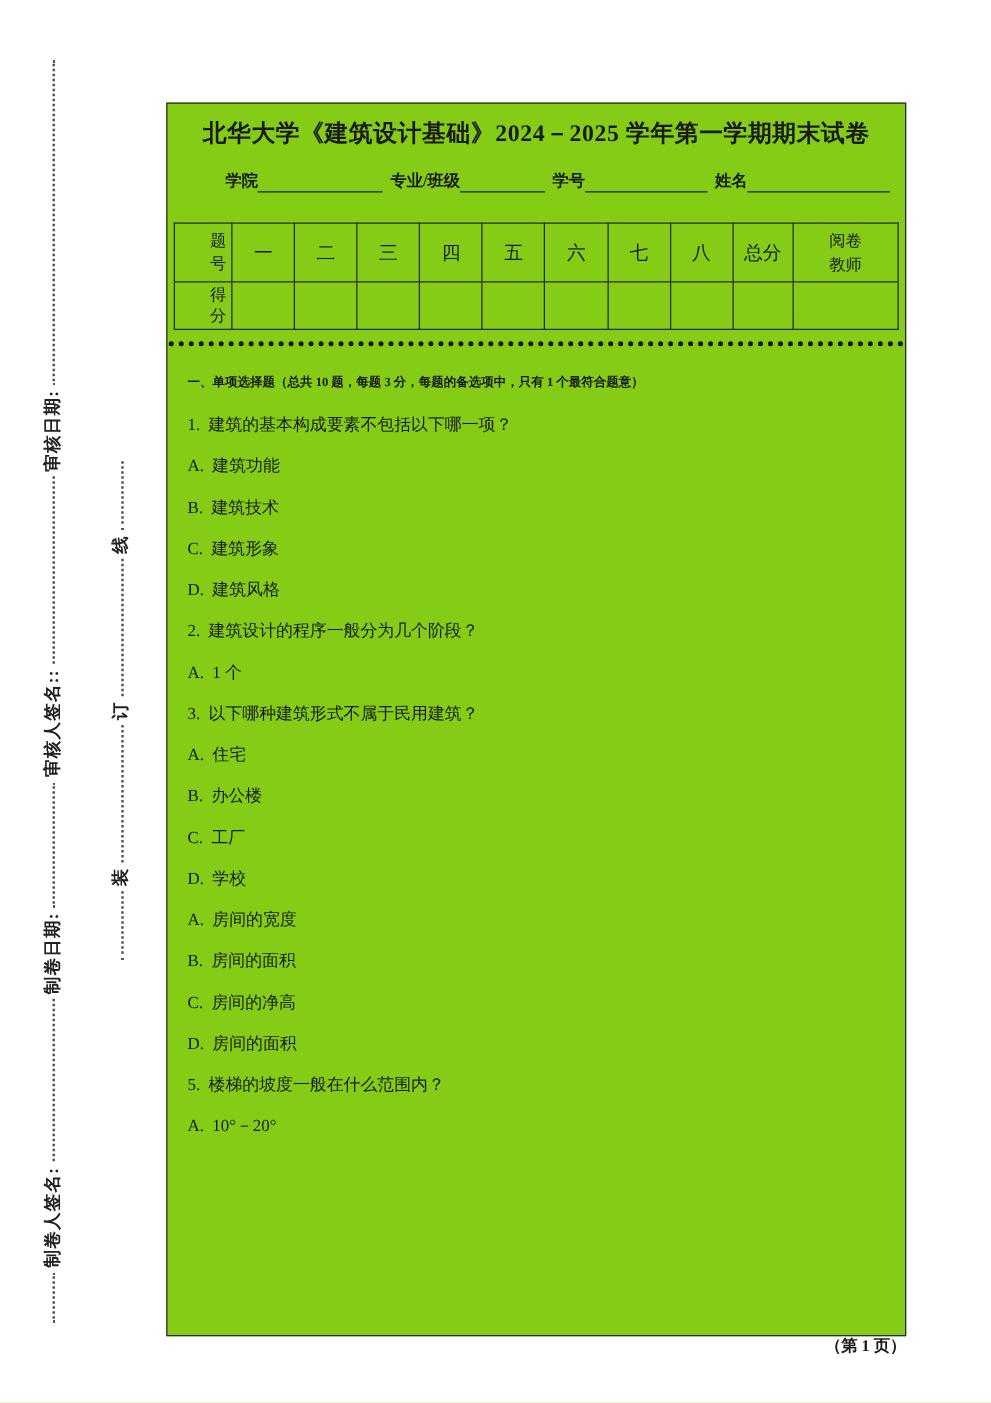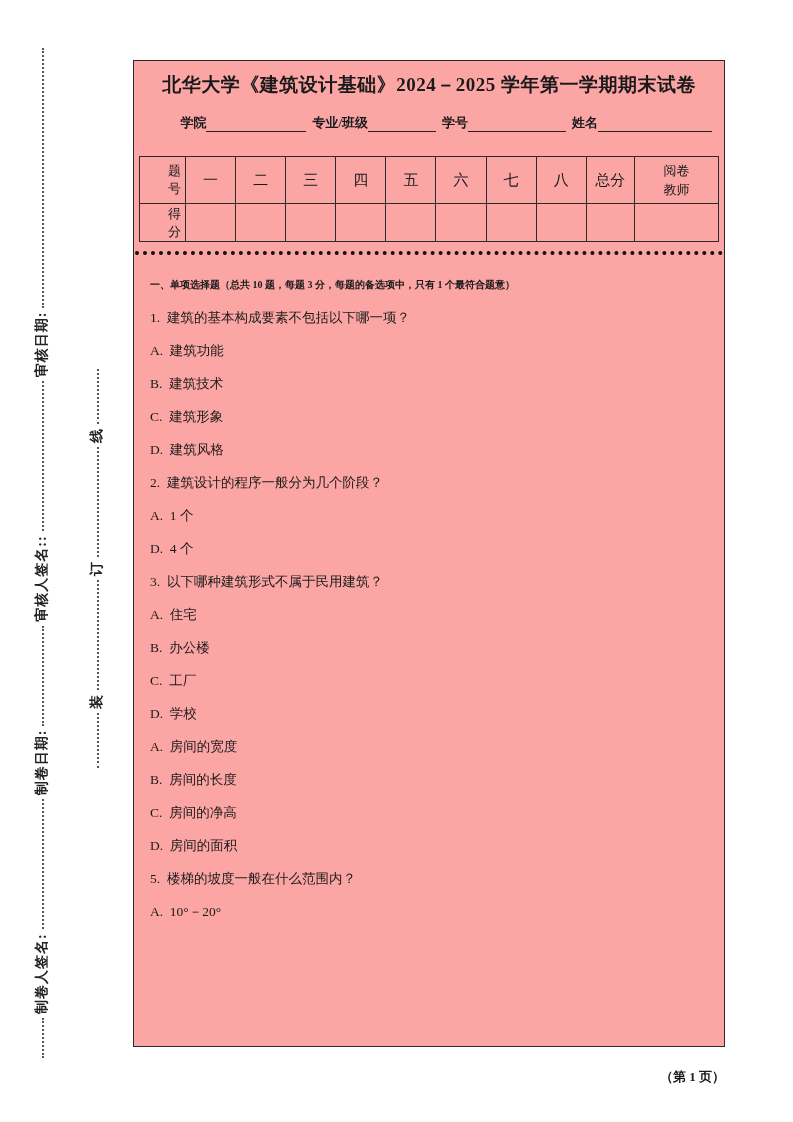"北华大学《建筑设计基础》2024－2025 学年第一学期期末试卷" .paper-box { background: #fca5a5 -> #84cc16; top: 60px -> 82px }
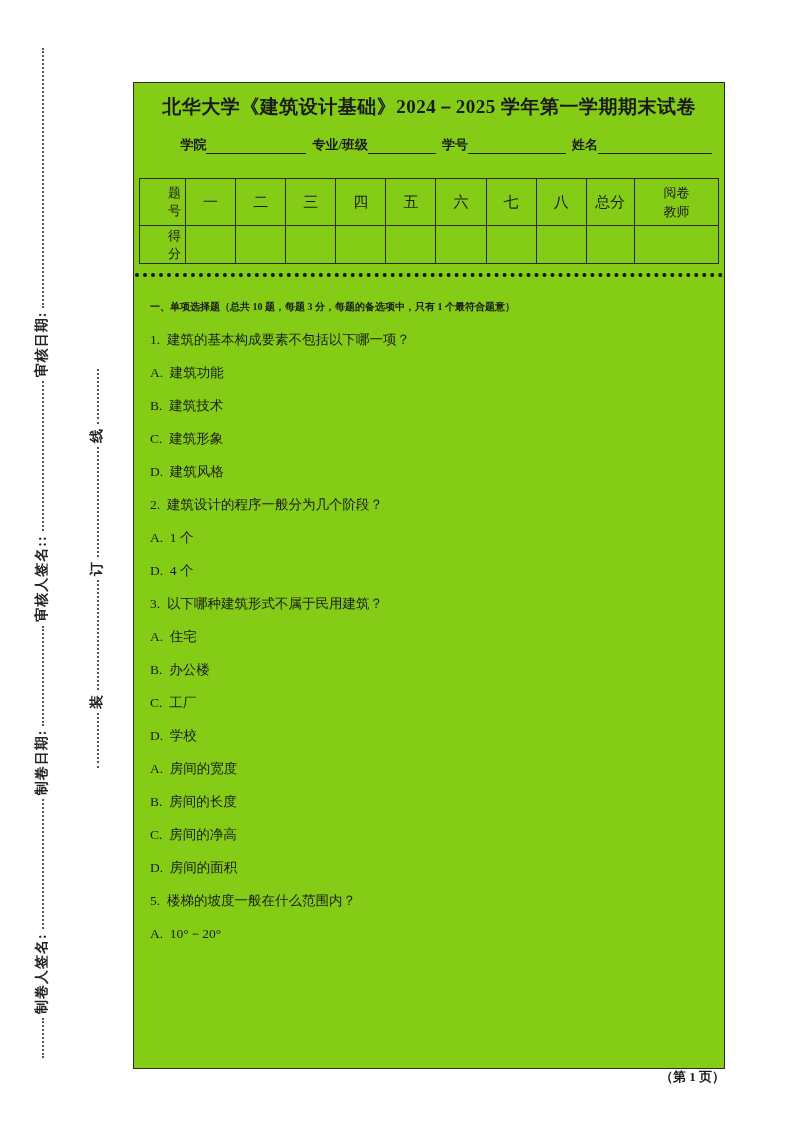"D. 4 个" p { html: <p>D. 4 个</p> -> none }
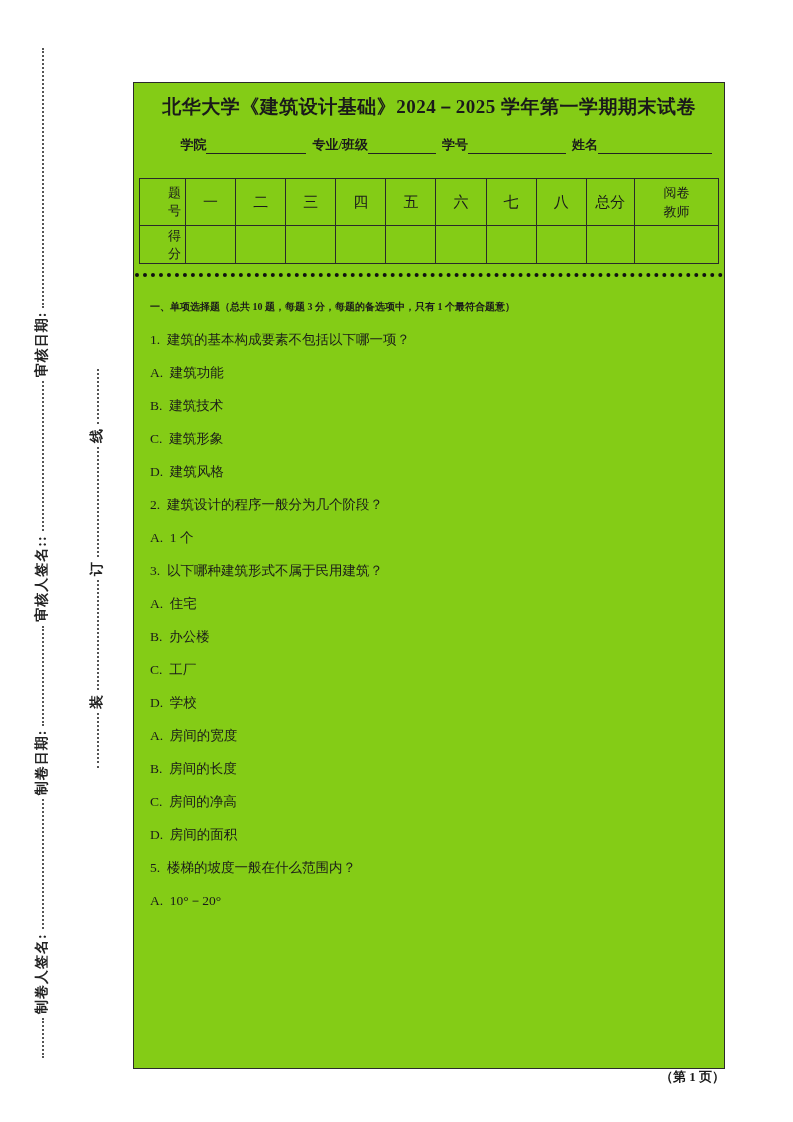"B. 房间的长度" p { text: 长度 -> 面积 }
